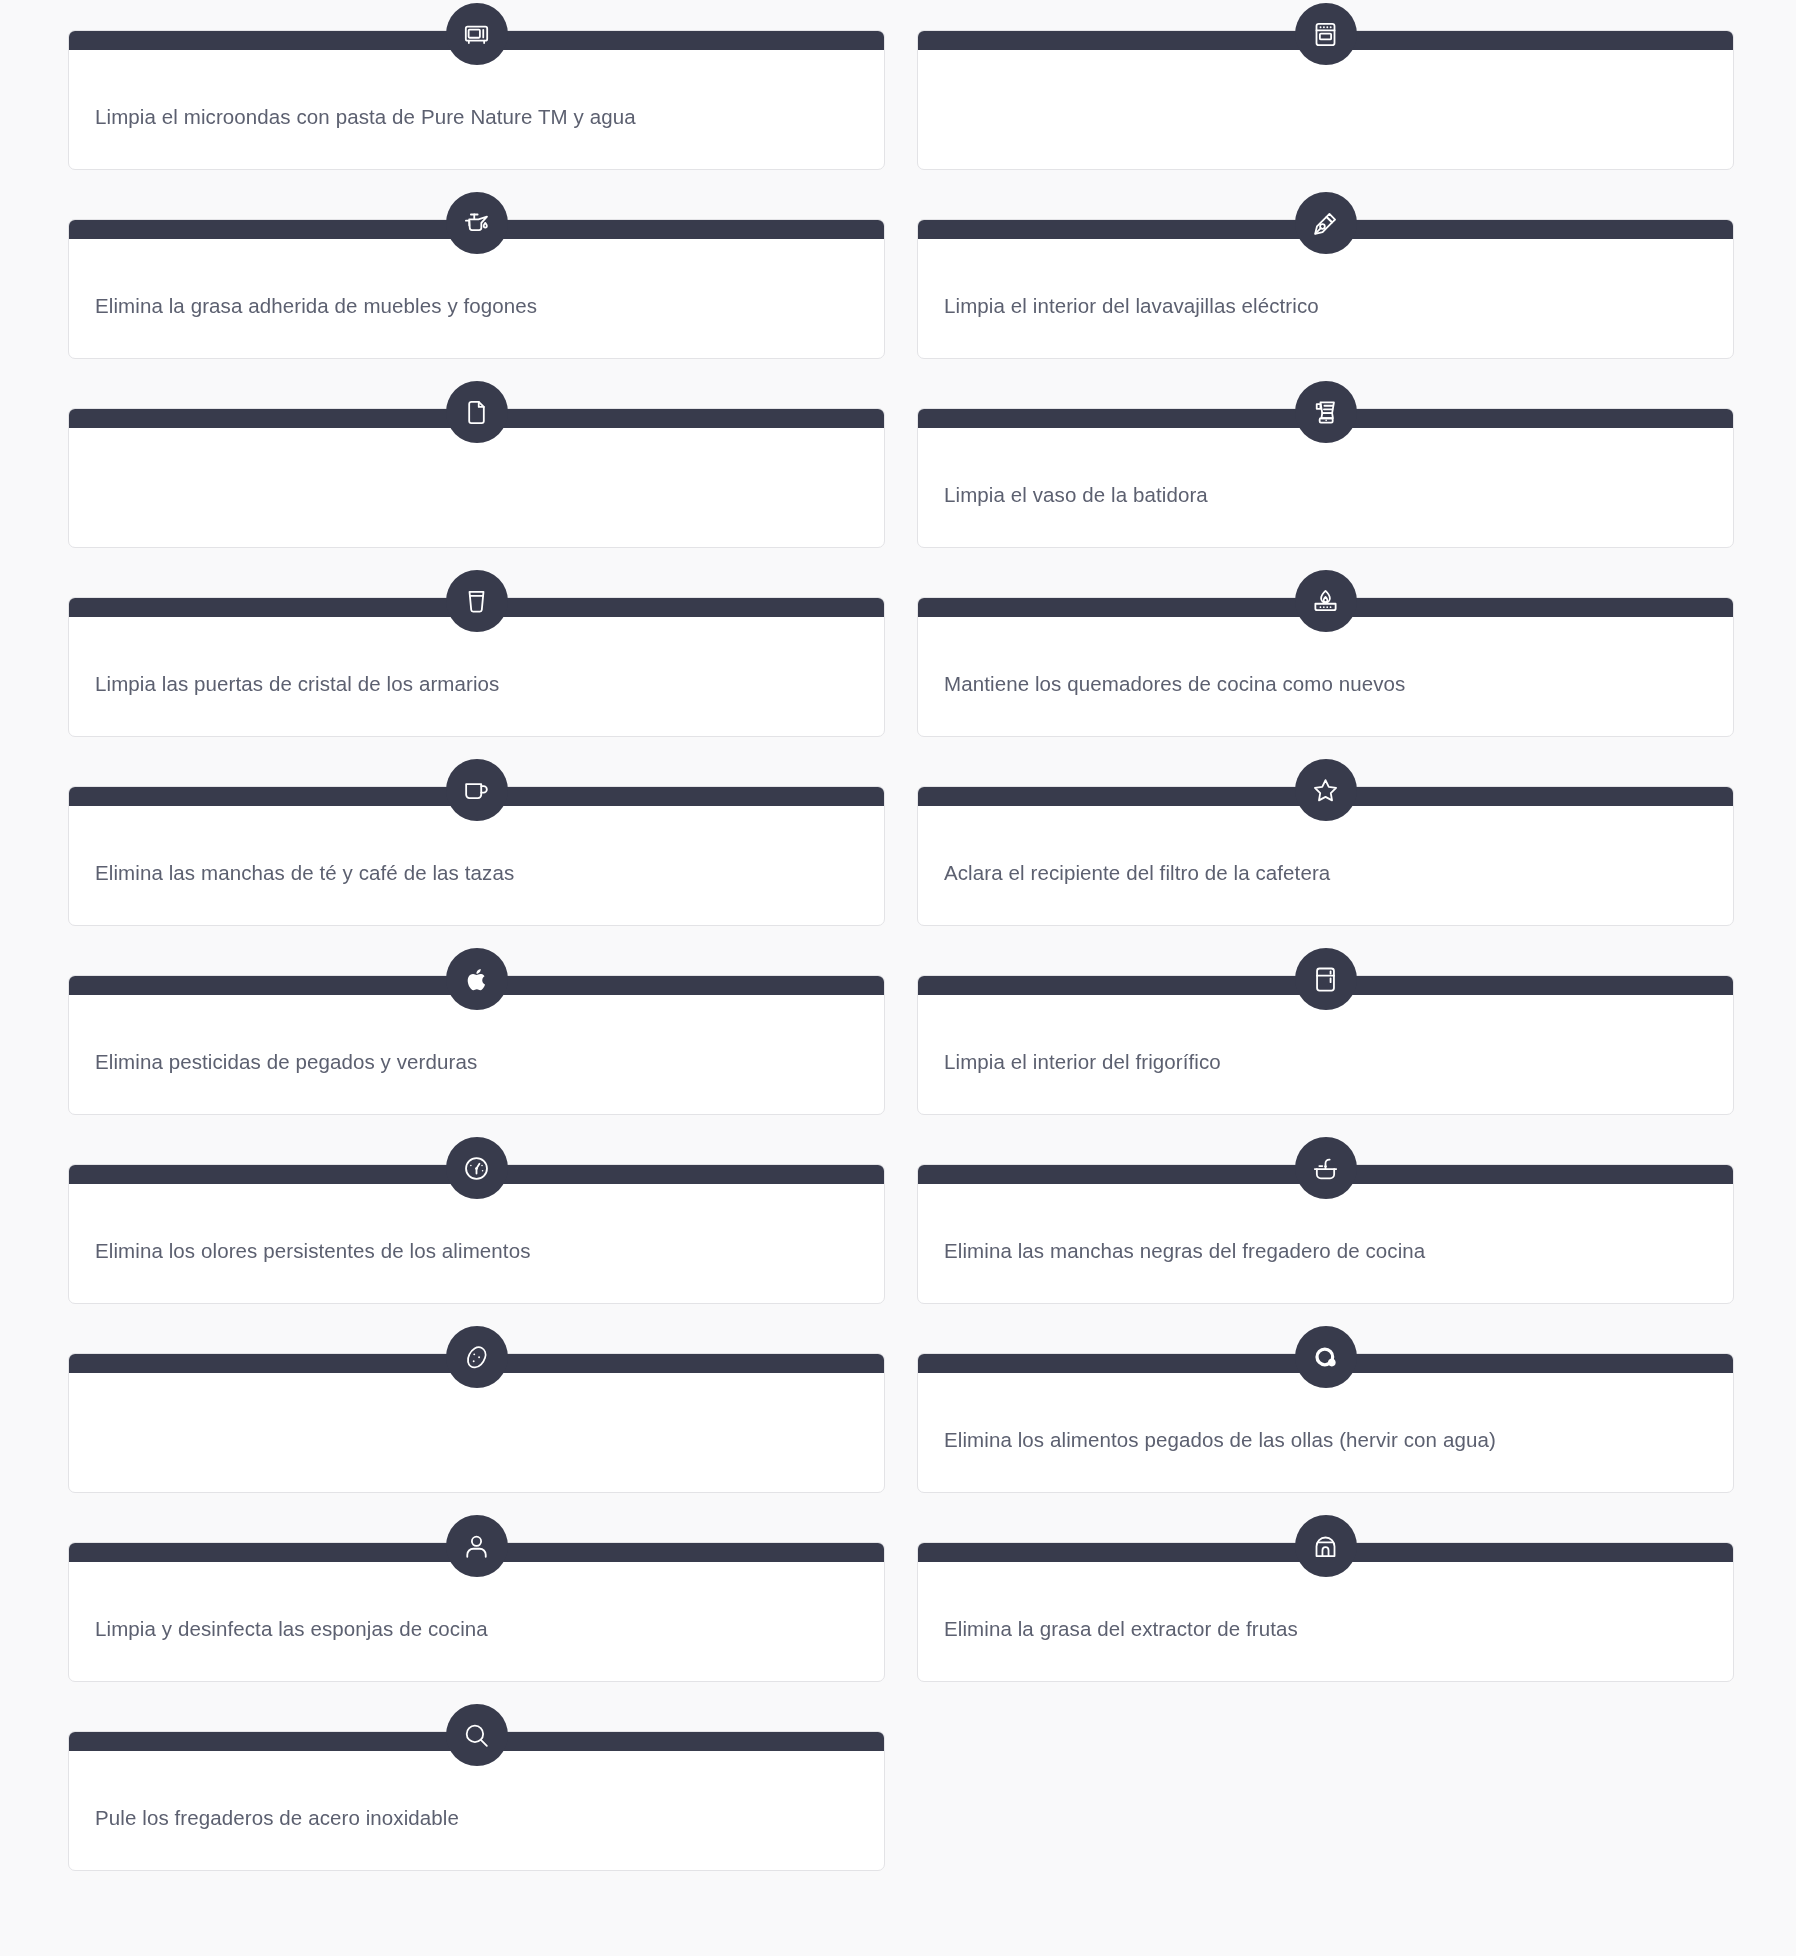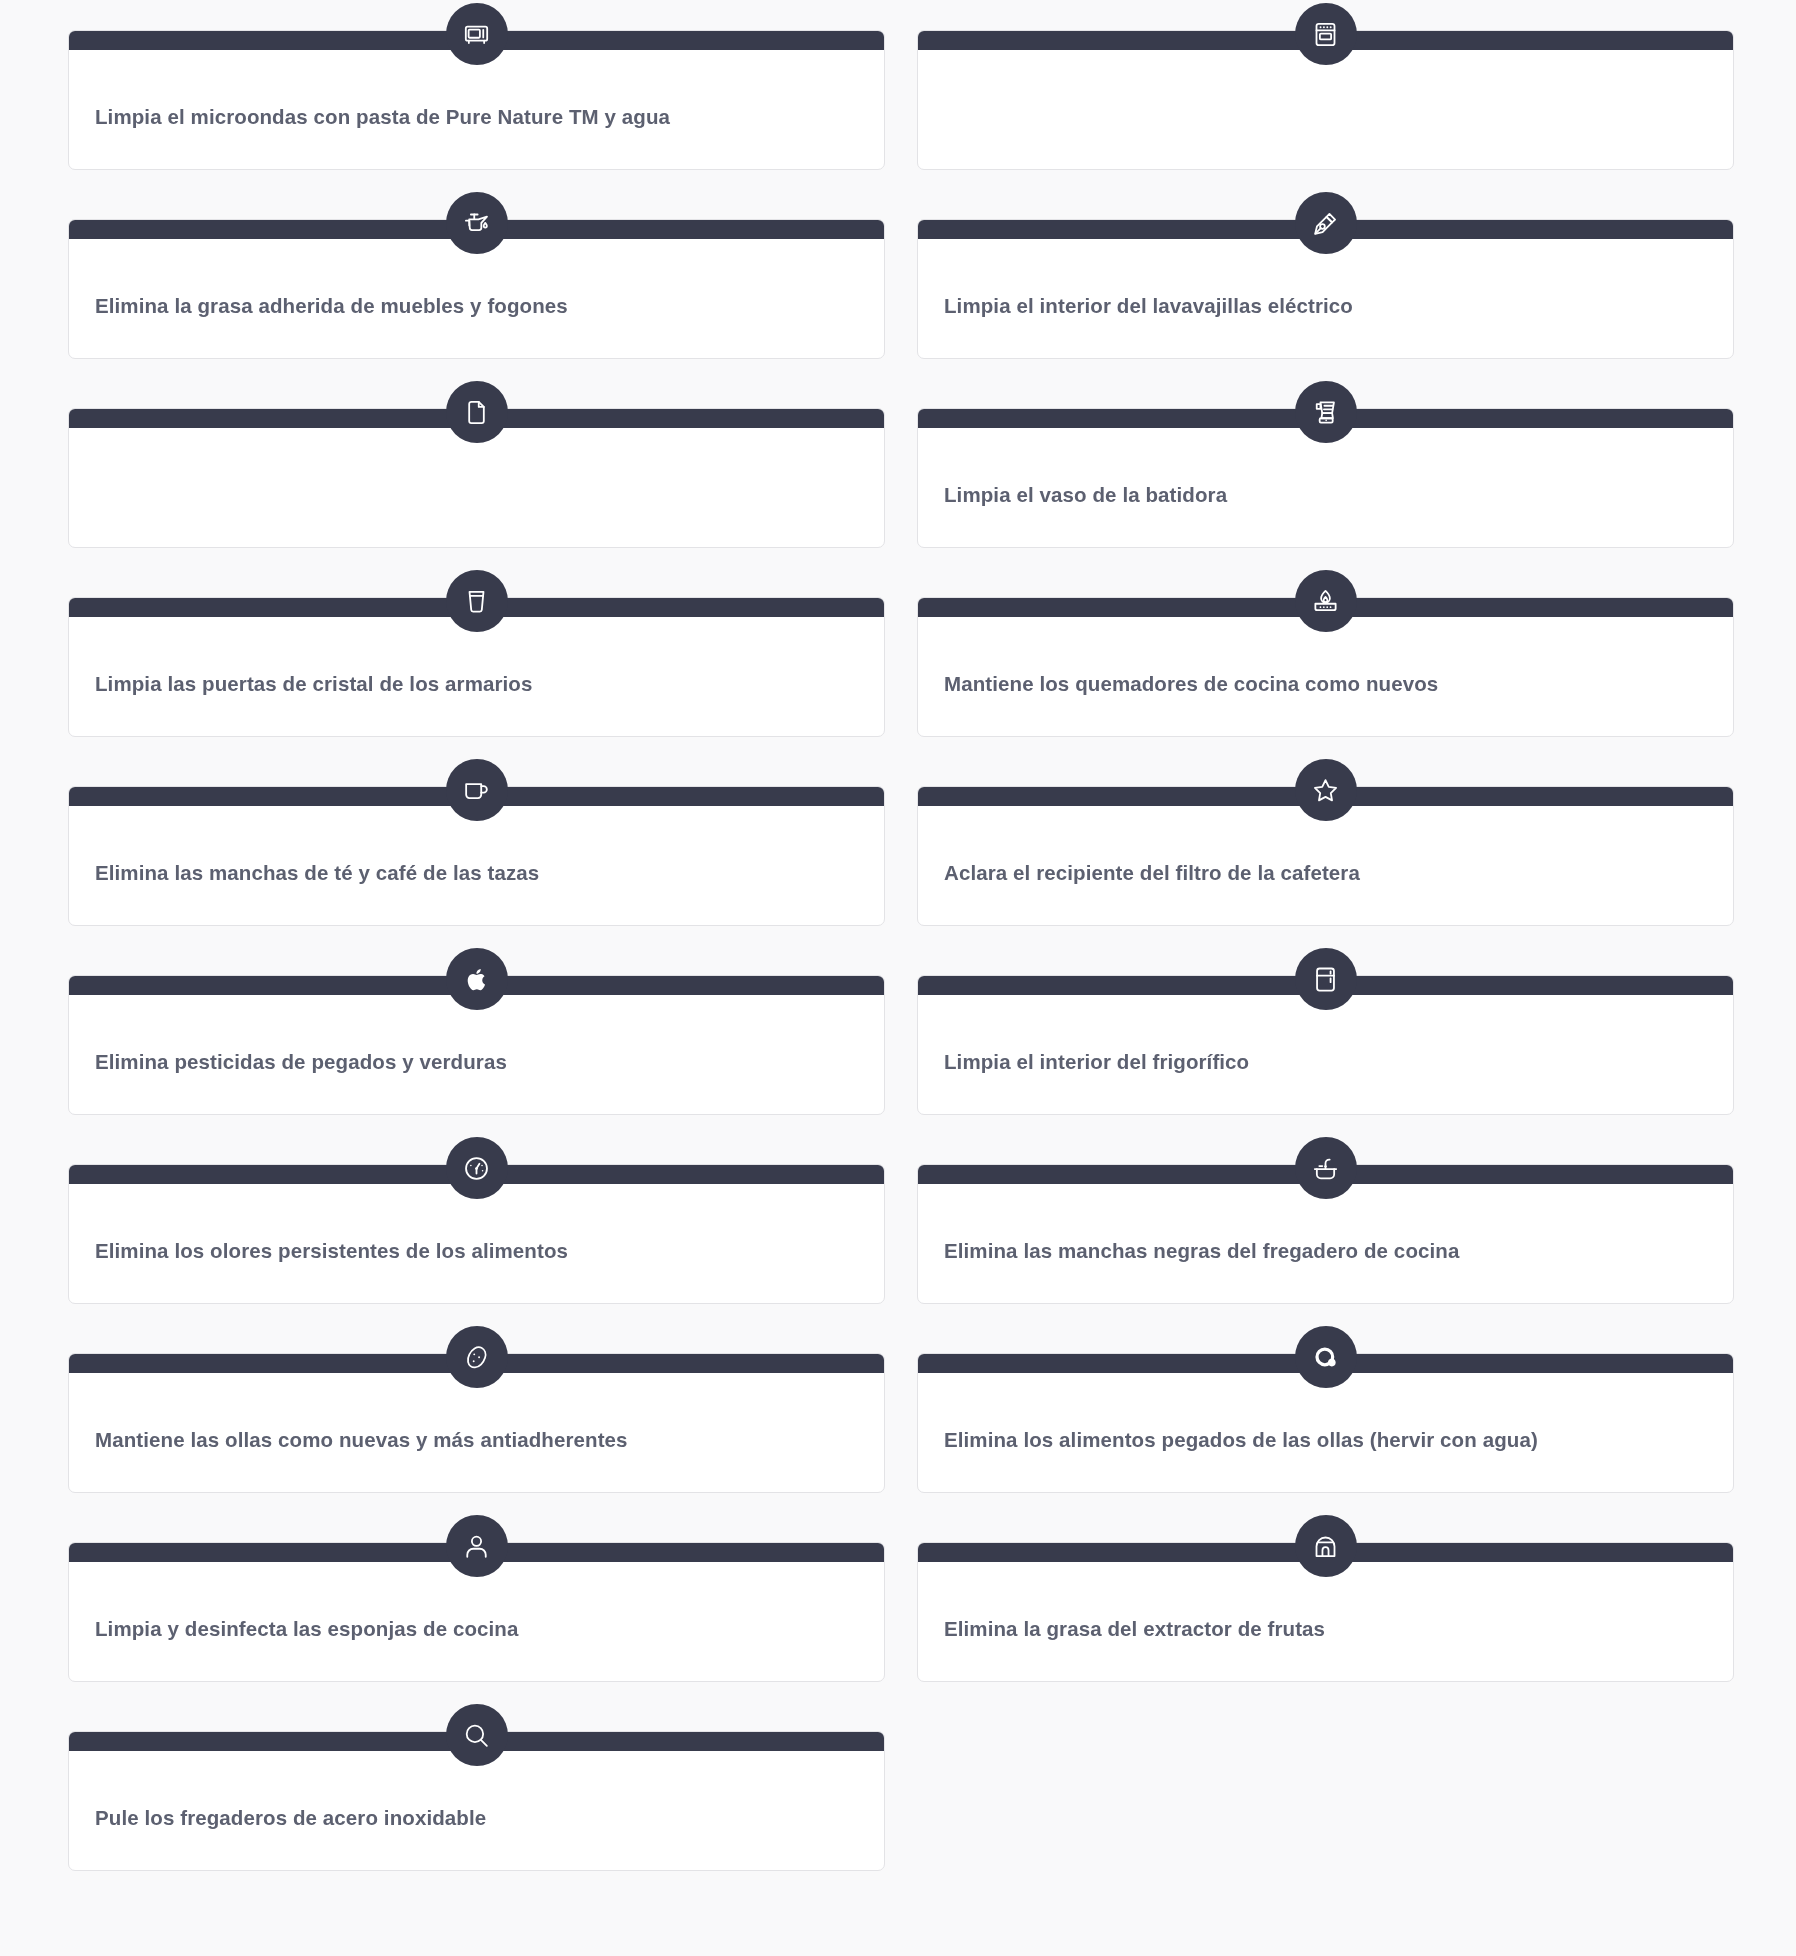"Limpia el microondas con pasta" .card-text { font-weight: 700 -> 400 }
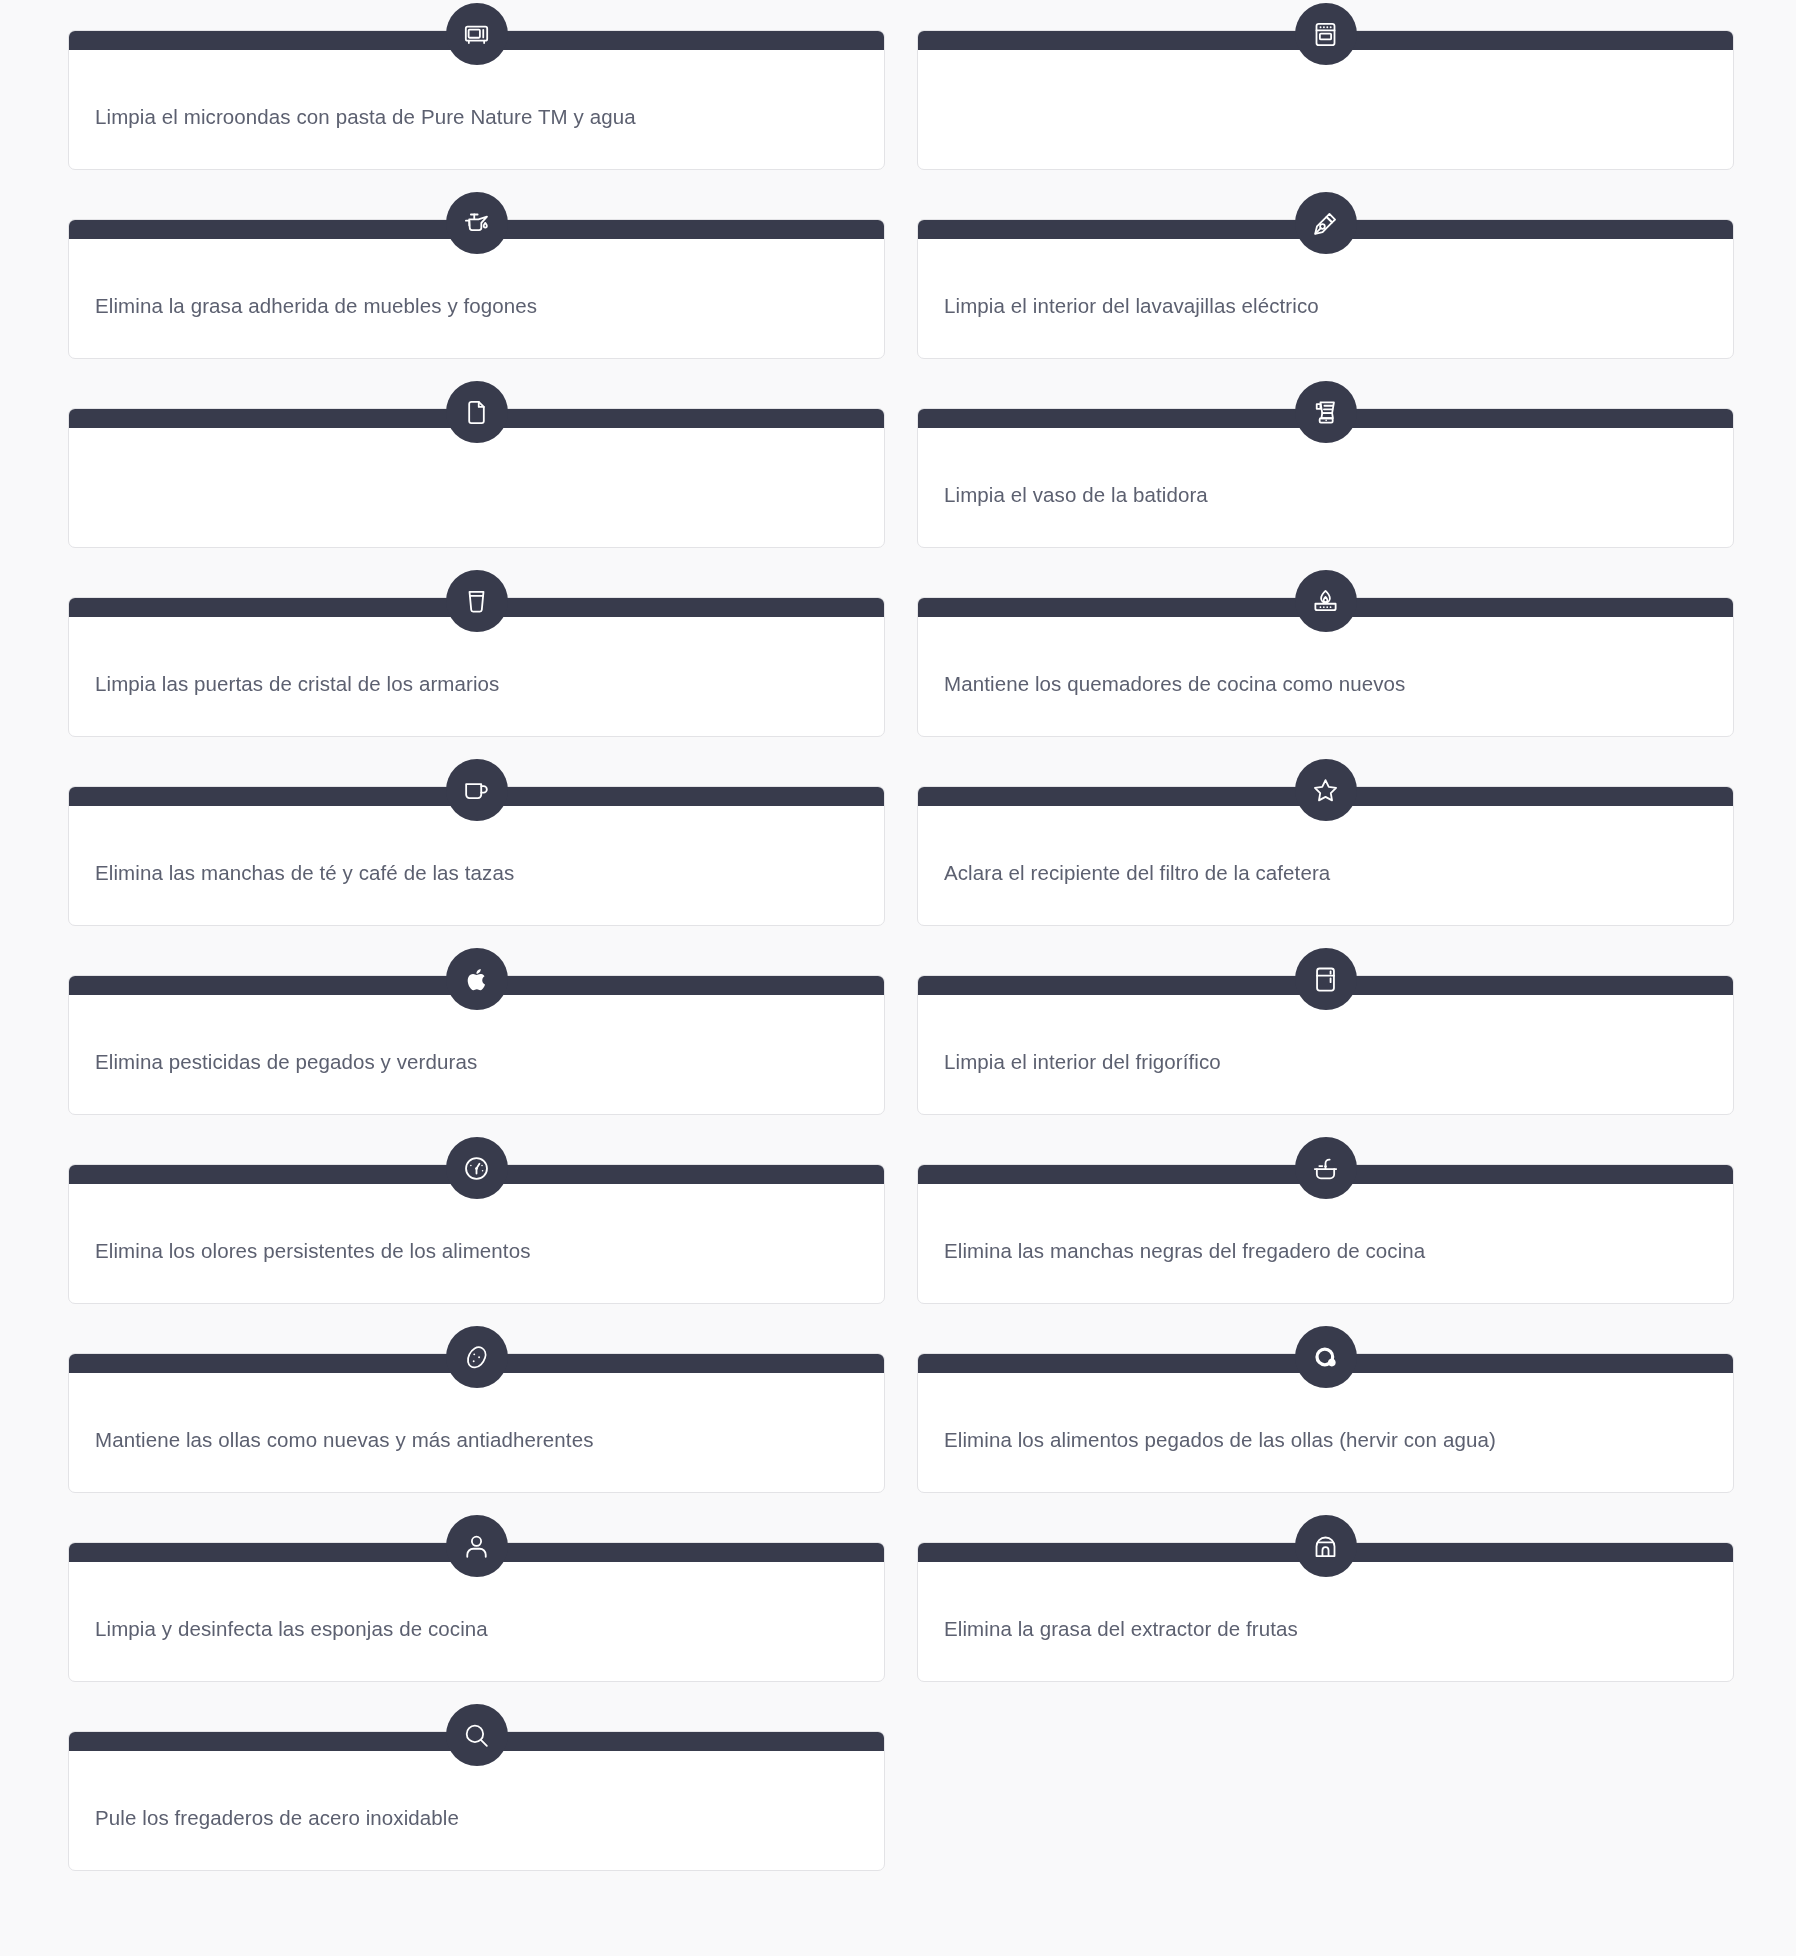"Mantiene las ollas como nuevas" div.card-text { html: <div>Mantiene las ollas como nuevas y más antiadherentes</div> -> none }
